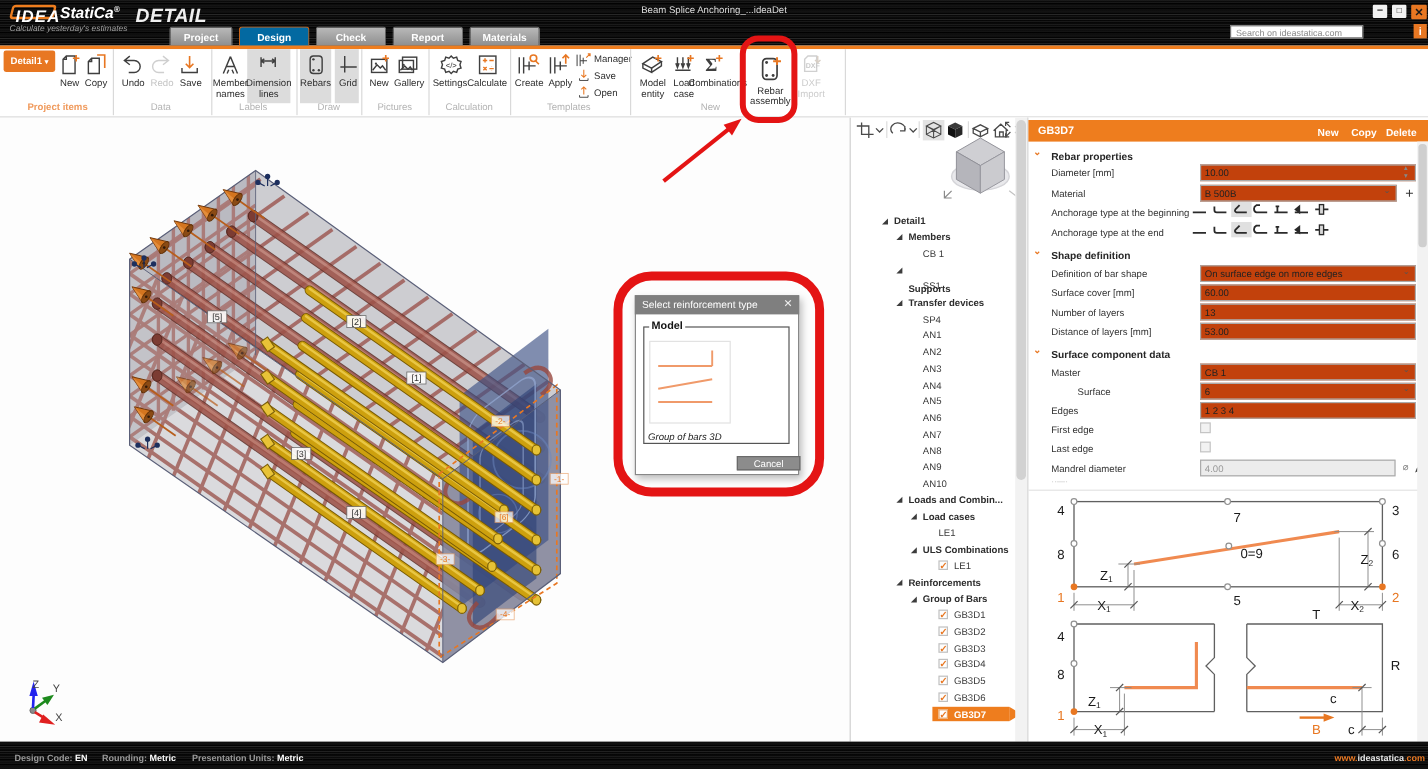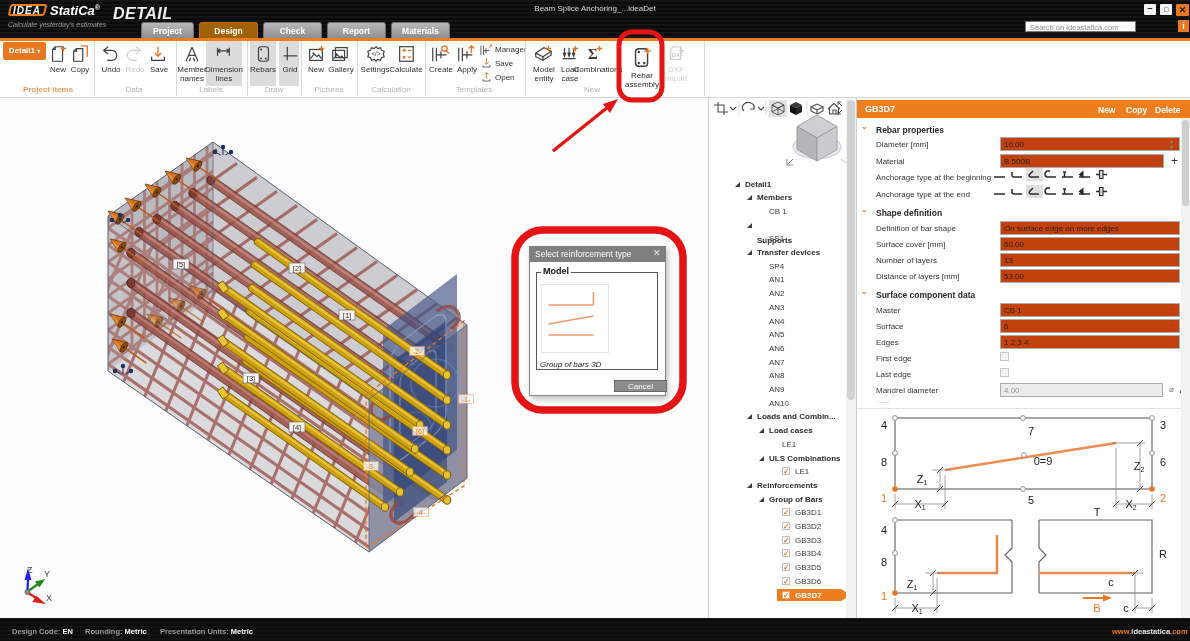"IDEA" div.abs { font-size: 10px -> 14px }
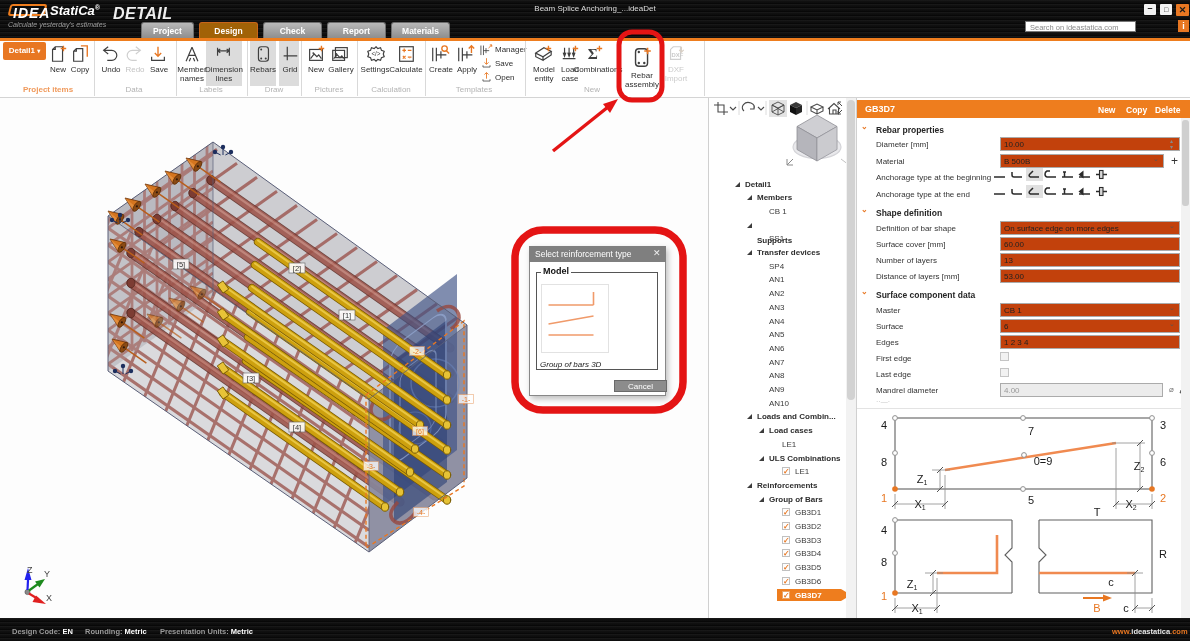"Design" div.tab { background: #a16207 -> #0369a1 }
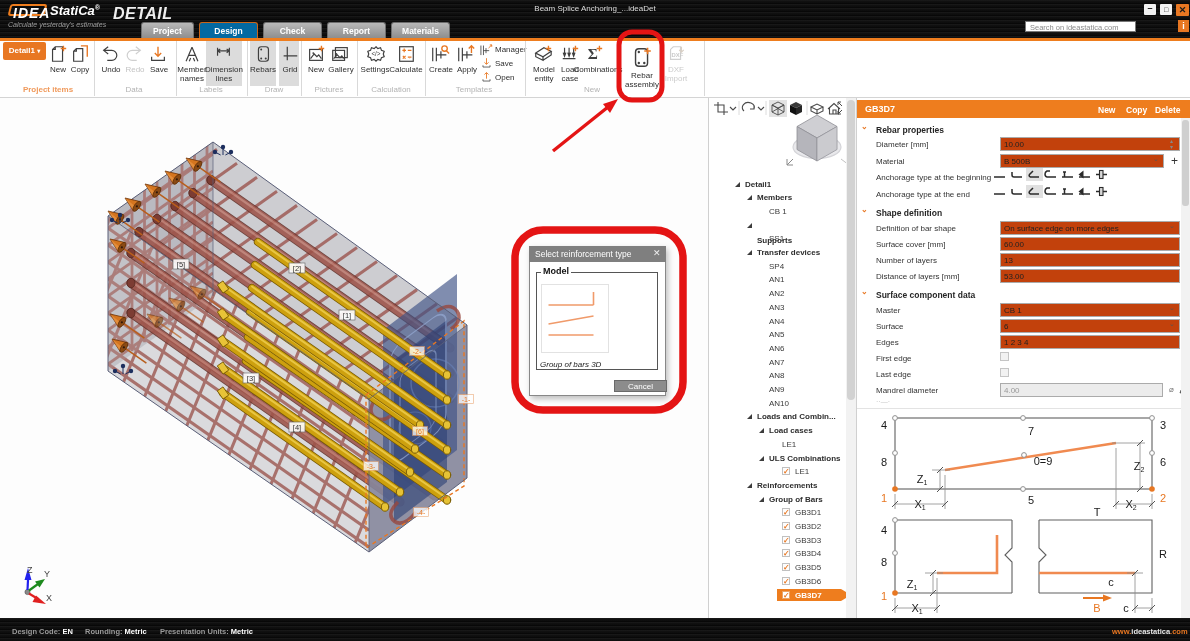"Surface" div.prow { margin-left: none -> 22px }
